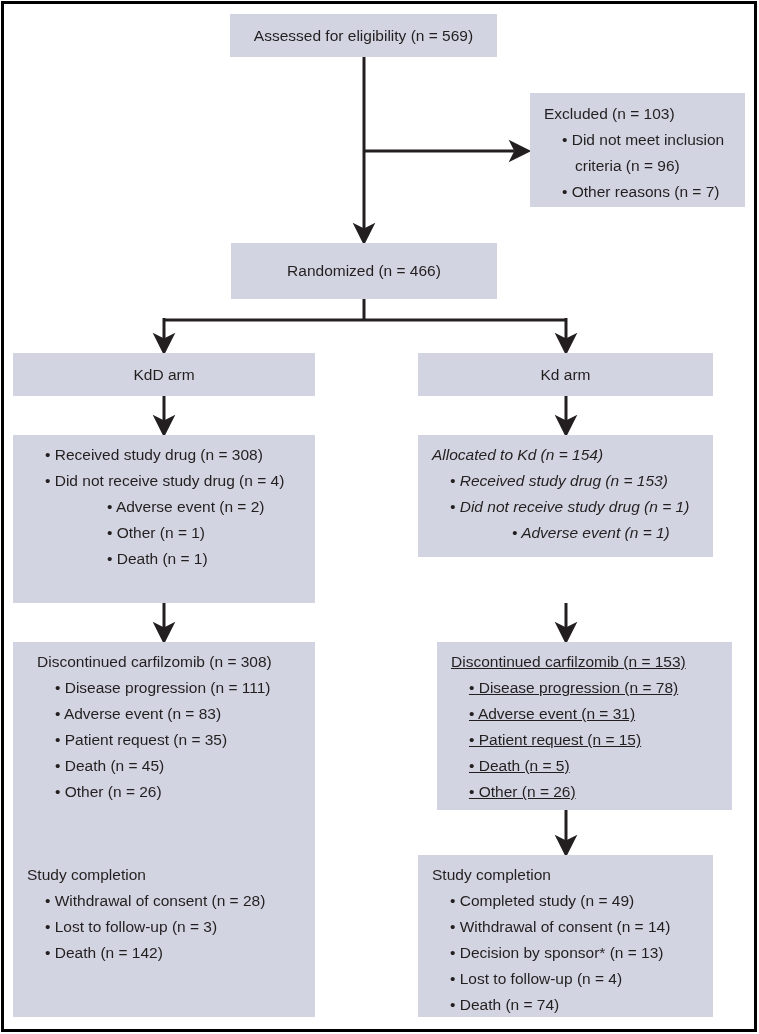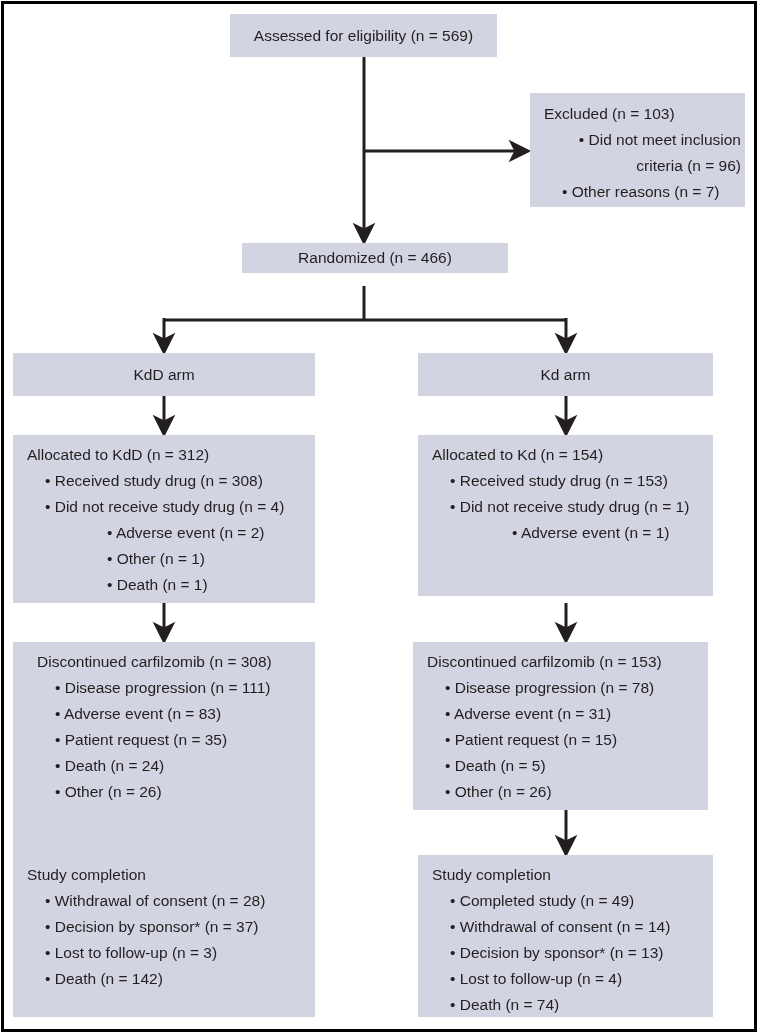"• Did not meet inclusion" .lvl1.wrap { text-align: right -> none }
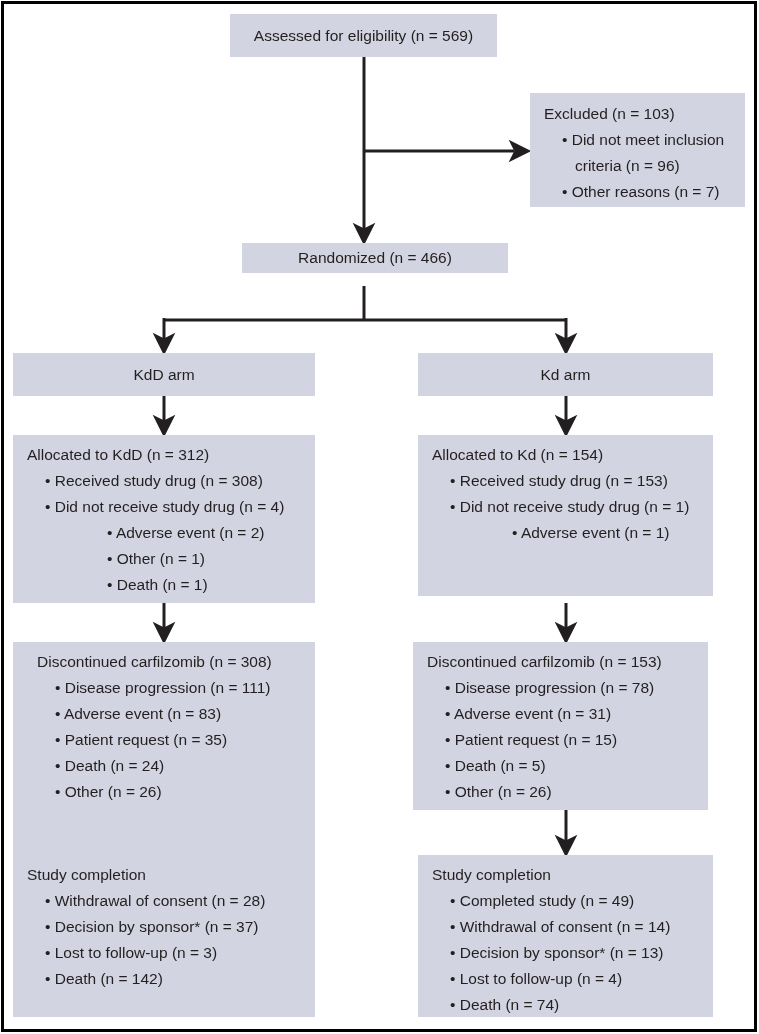"Randomized (n = 466)" div.box { height: 30px -> 56px; left: 242px -> 231px }
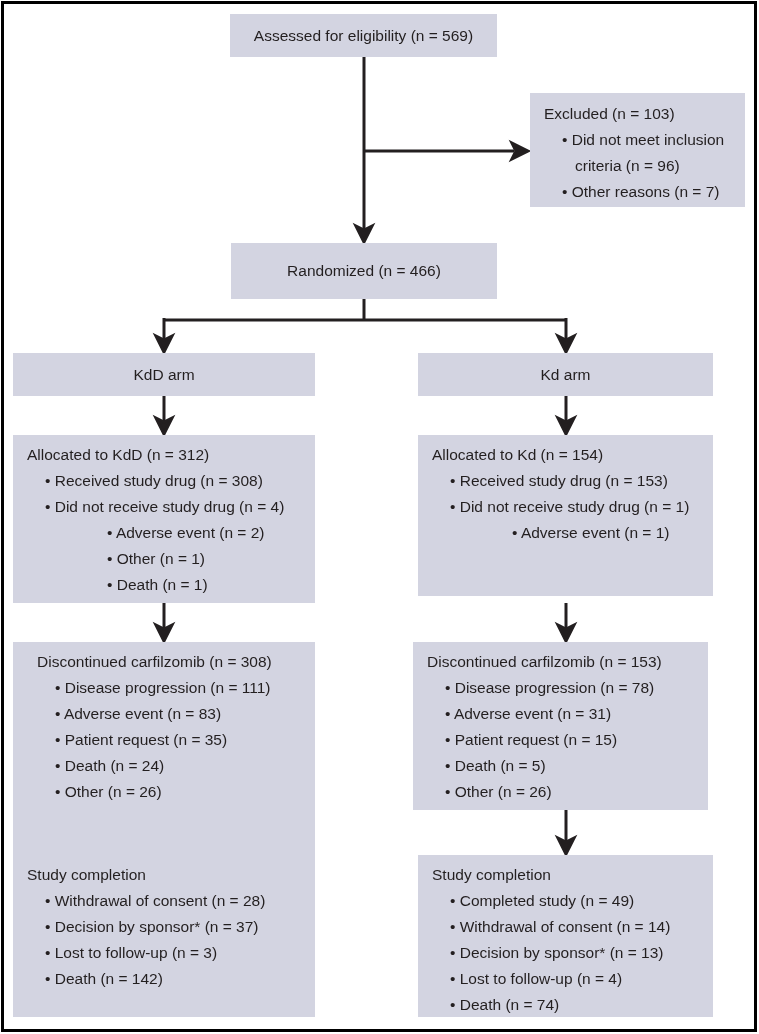"Allocated to KdD (n =" div.t-line { html: <div>Allocated to KdD (n = 312)</div> -> none }
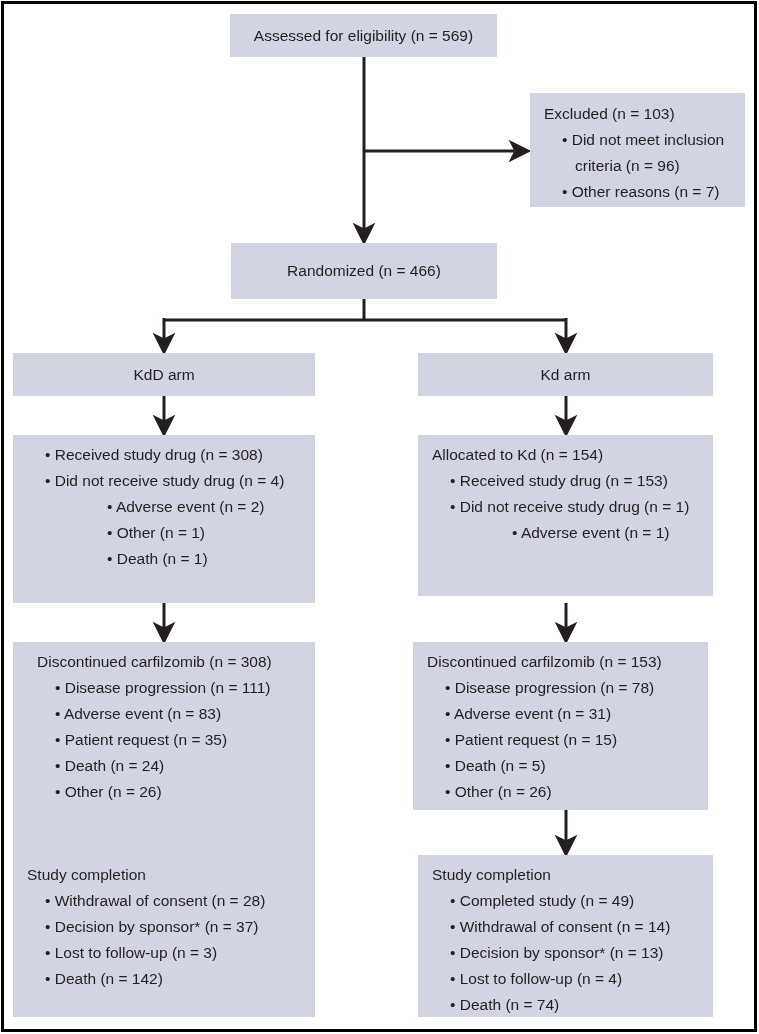"Allocated to Kd (n =" div.box { font-style: none -> italic; height: 161px -> 122px }
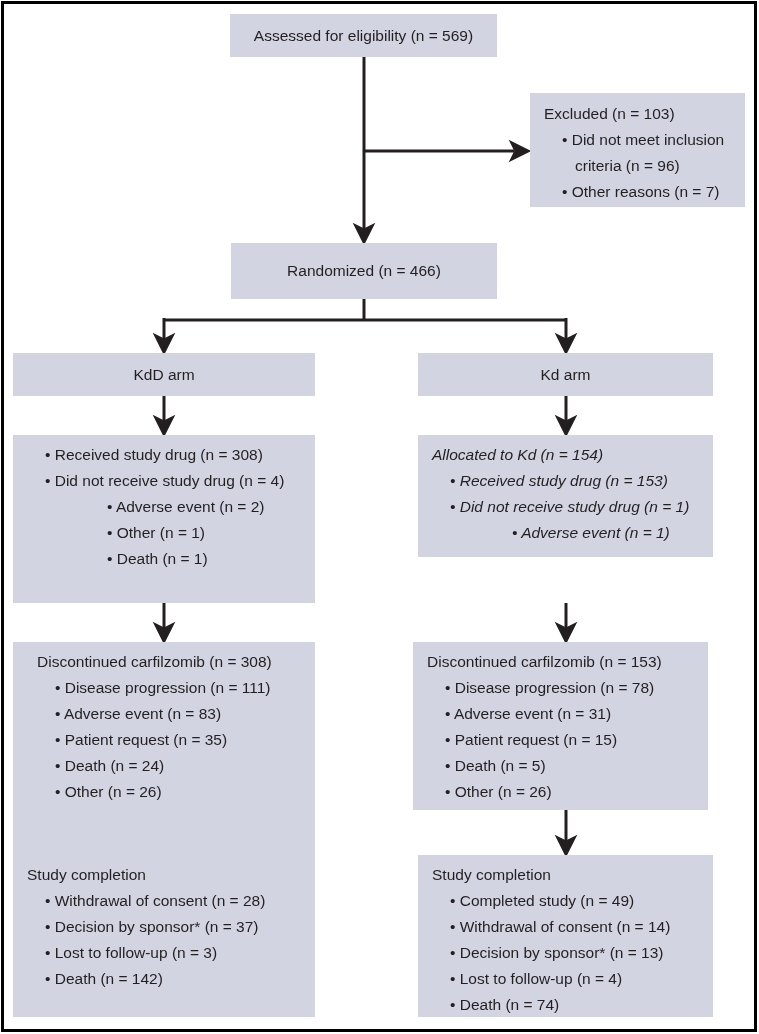"Discontinued carfilzomib (n = 153)" div.box { left: 413px -> 437px; text-decoration: none -> underline }
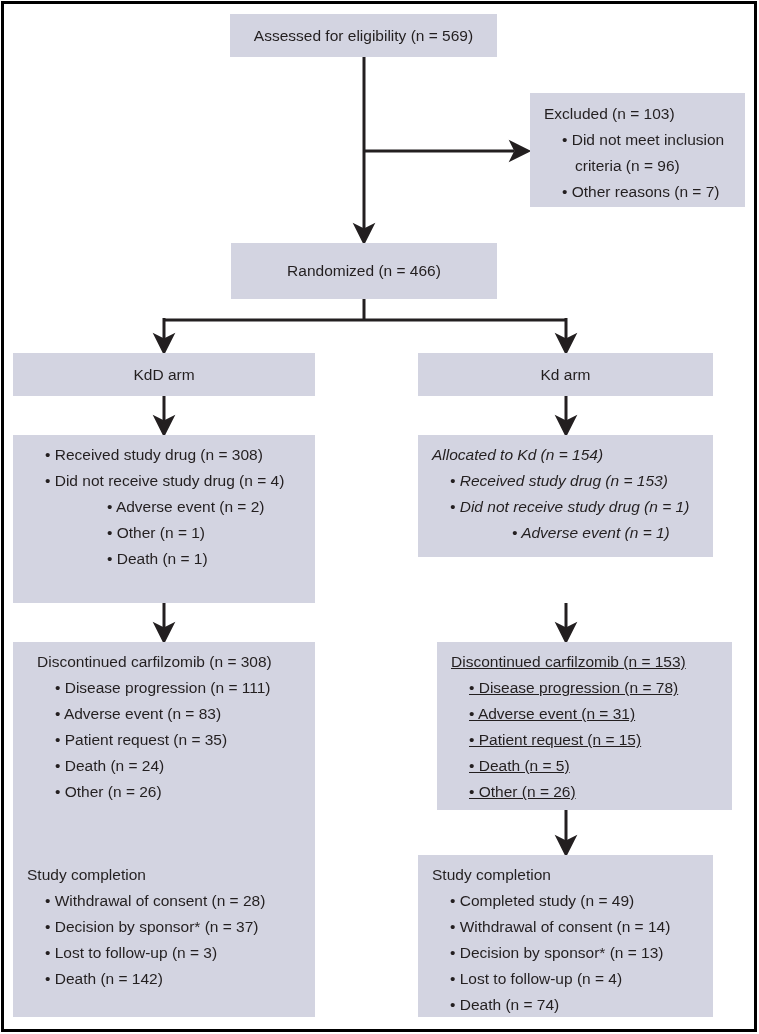"• Death (n = 24)" div.lvl1 { text: 24 -> 45 }
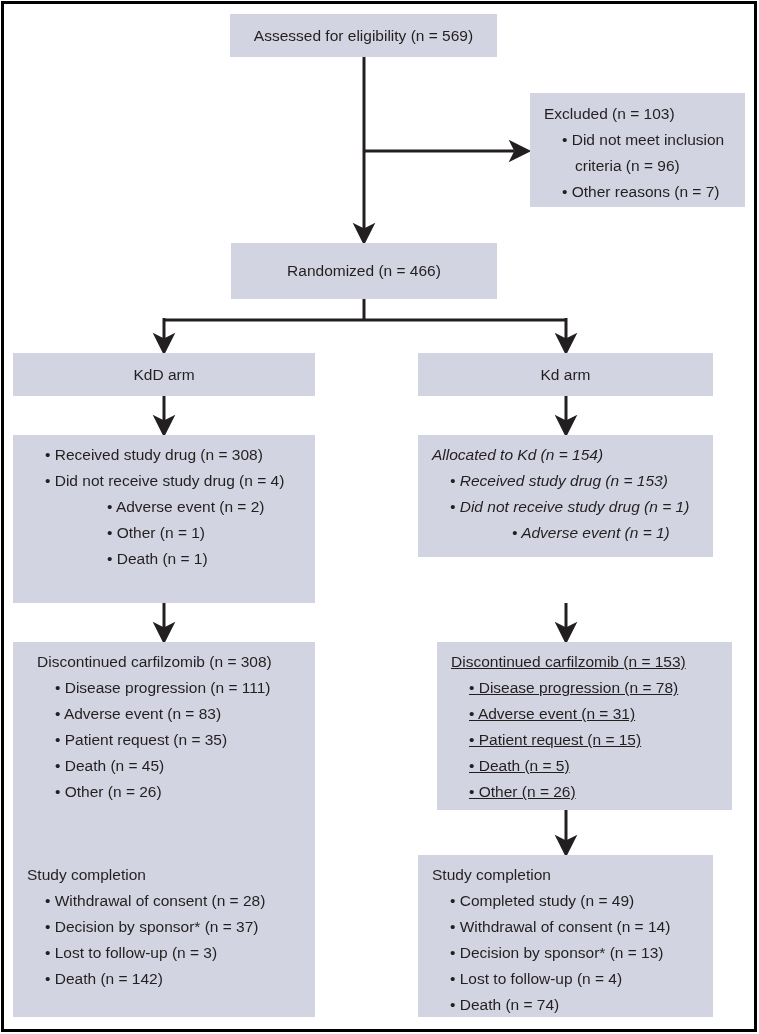"• Decision by sponsor* (n = 37)" div.lvl1 { html: <div>• Decision by sponsor* (n = 37)</div> -> none }
